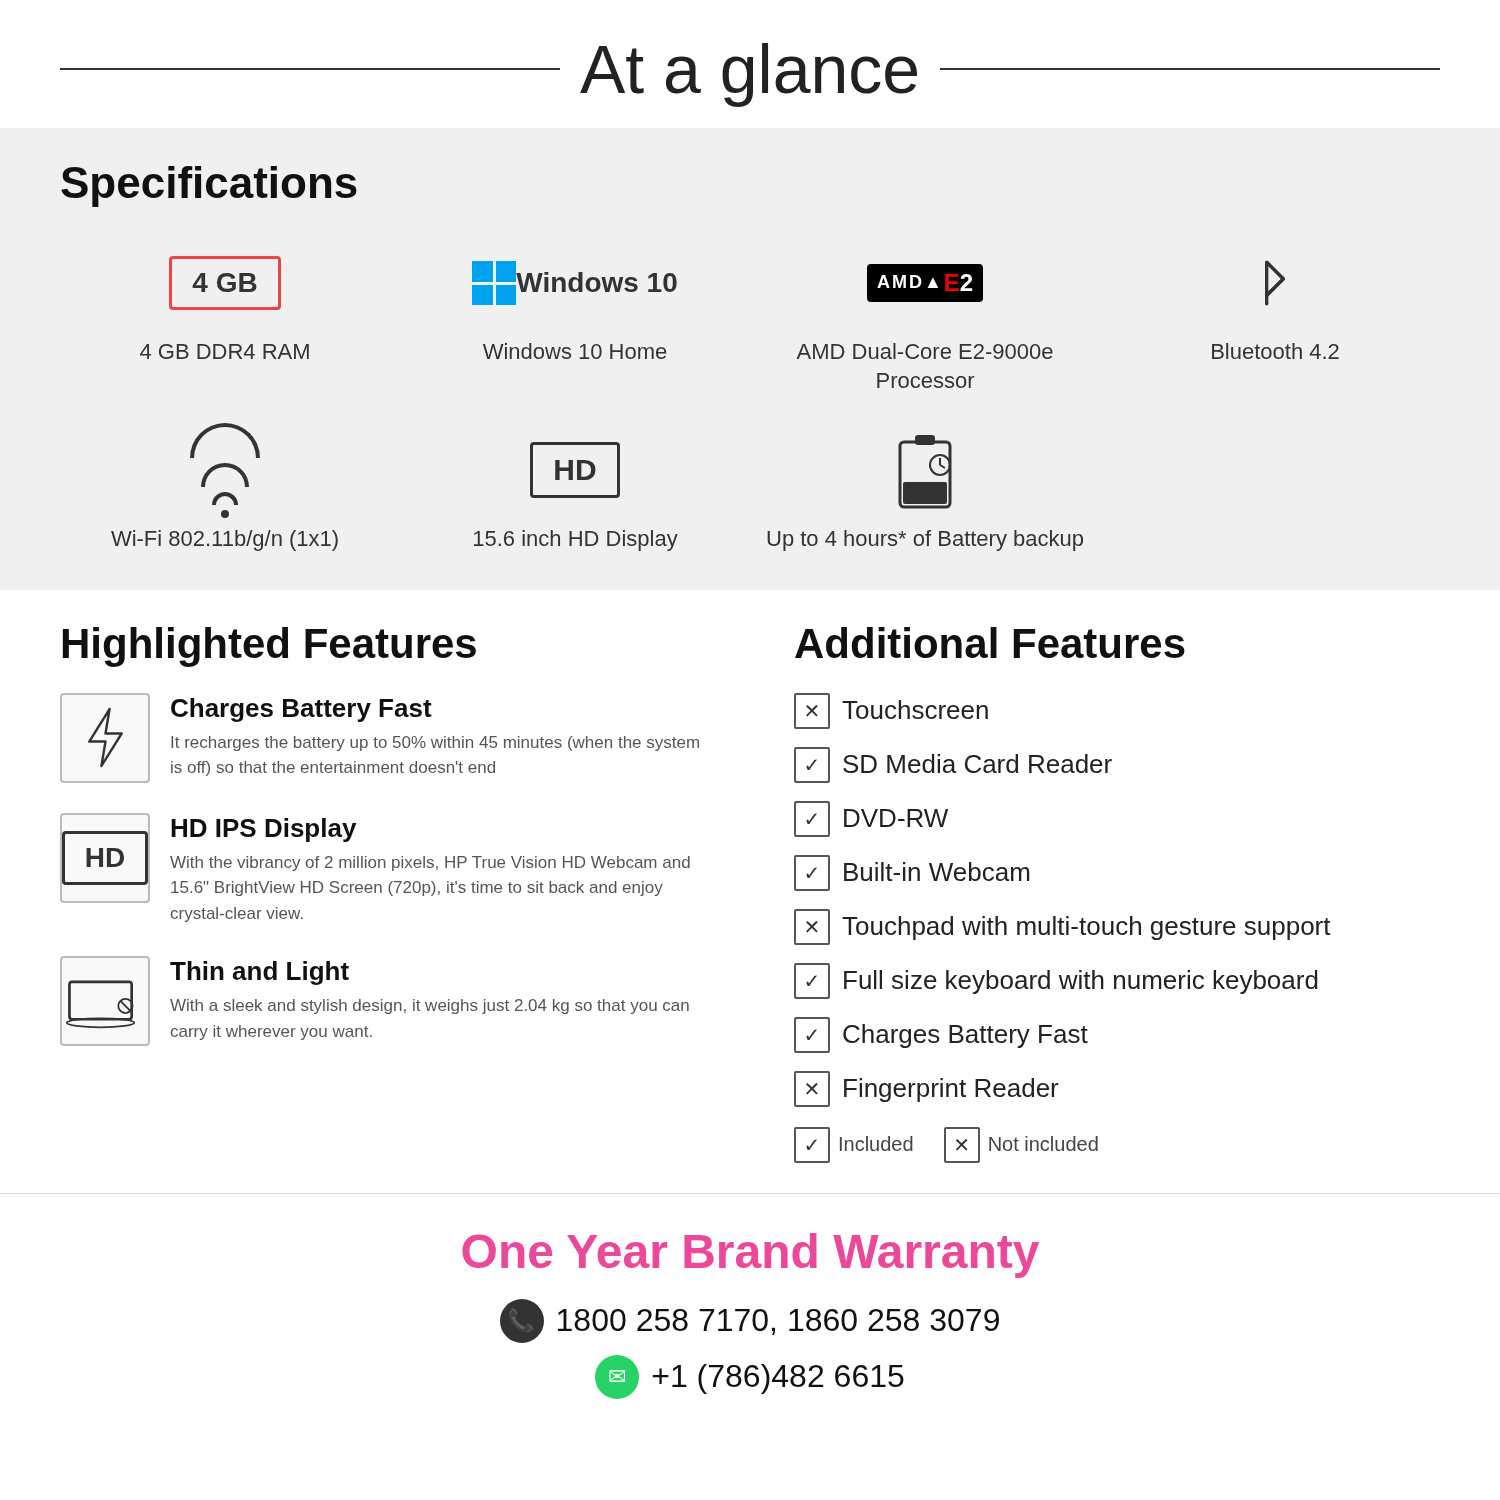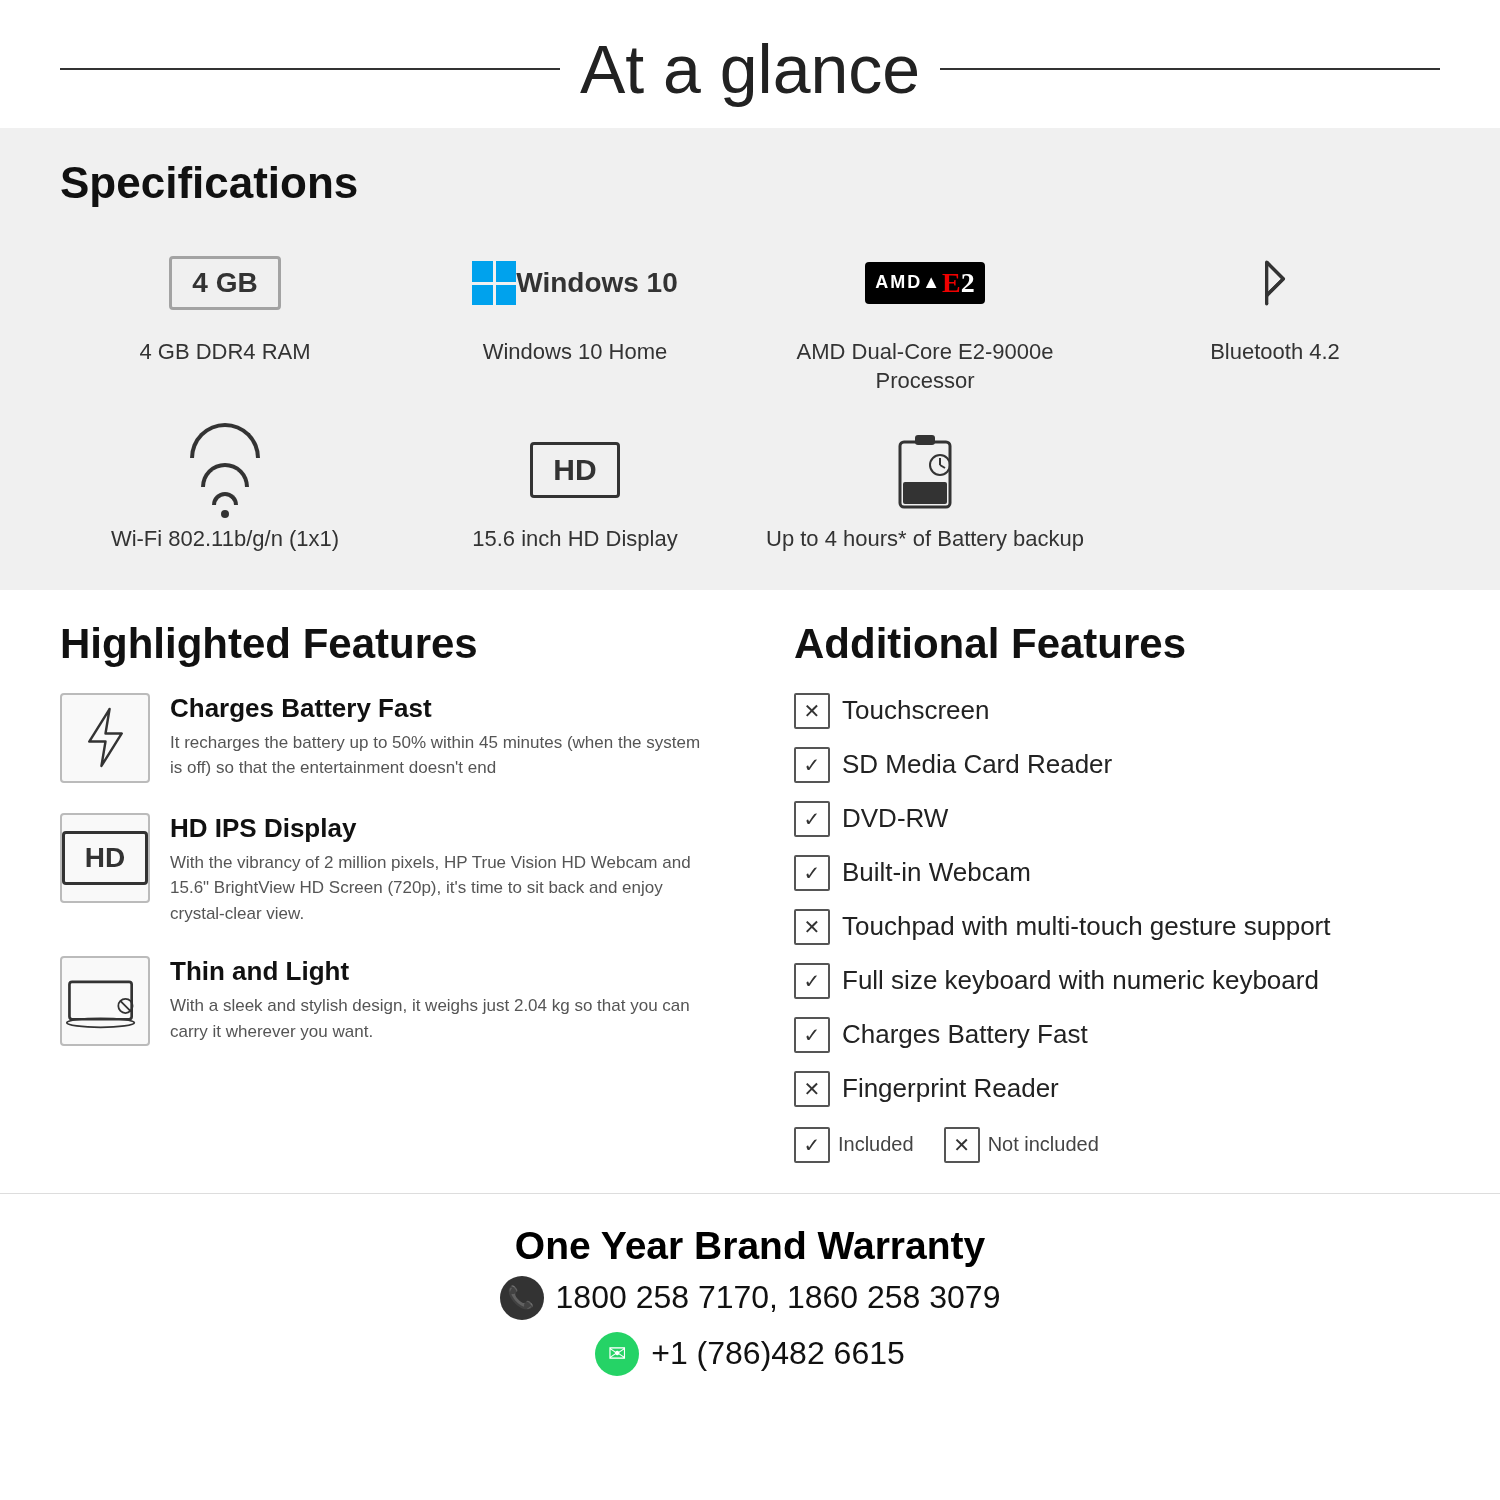"4 GB" .ram-box { border: 3px solid #a3a3a3 -> 3px solid #ef4444 }
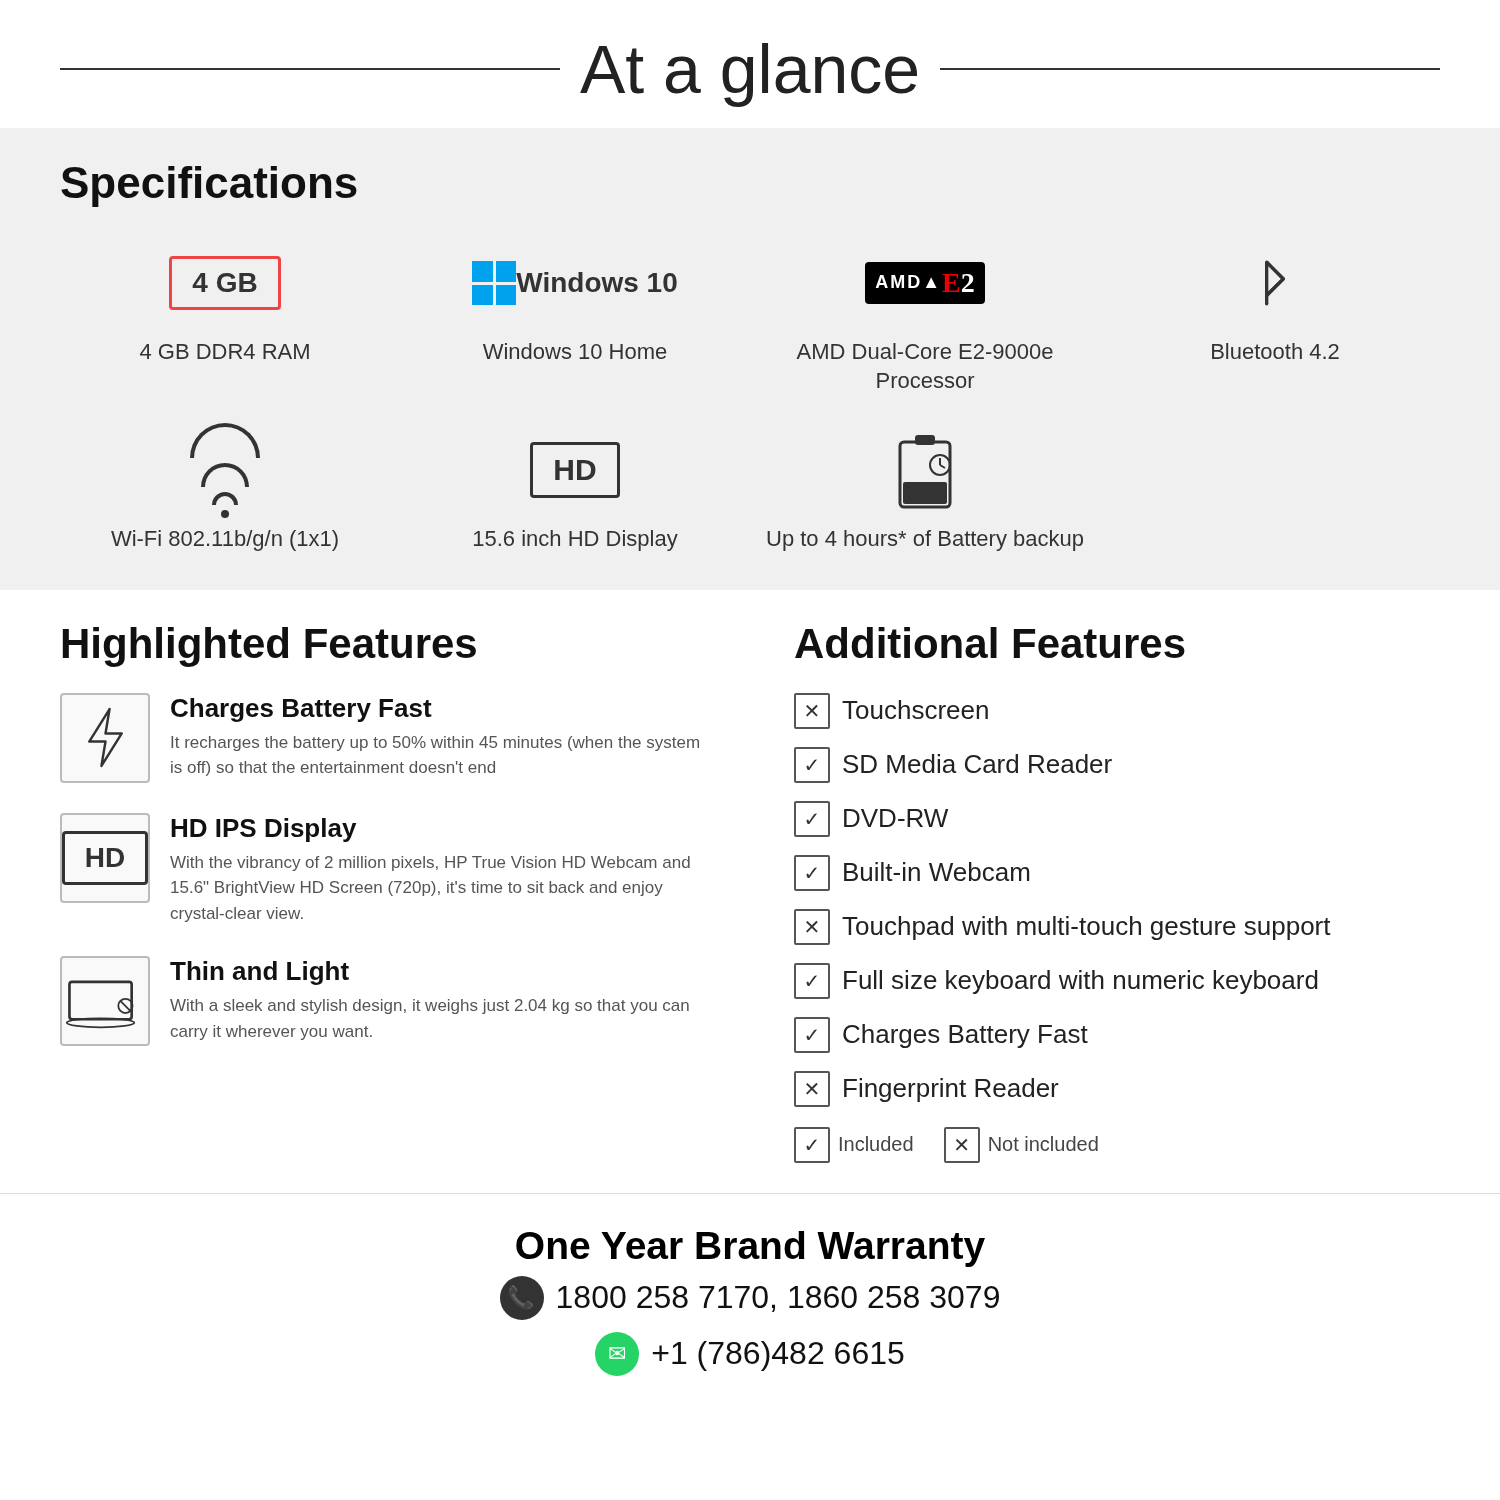"E2" .amd-badge .amd-e2 { font-family: Liberation Serif, serif -> none; font-size: 28px -> 24px }
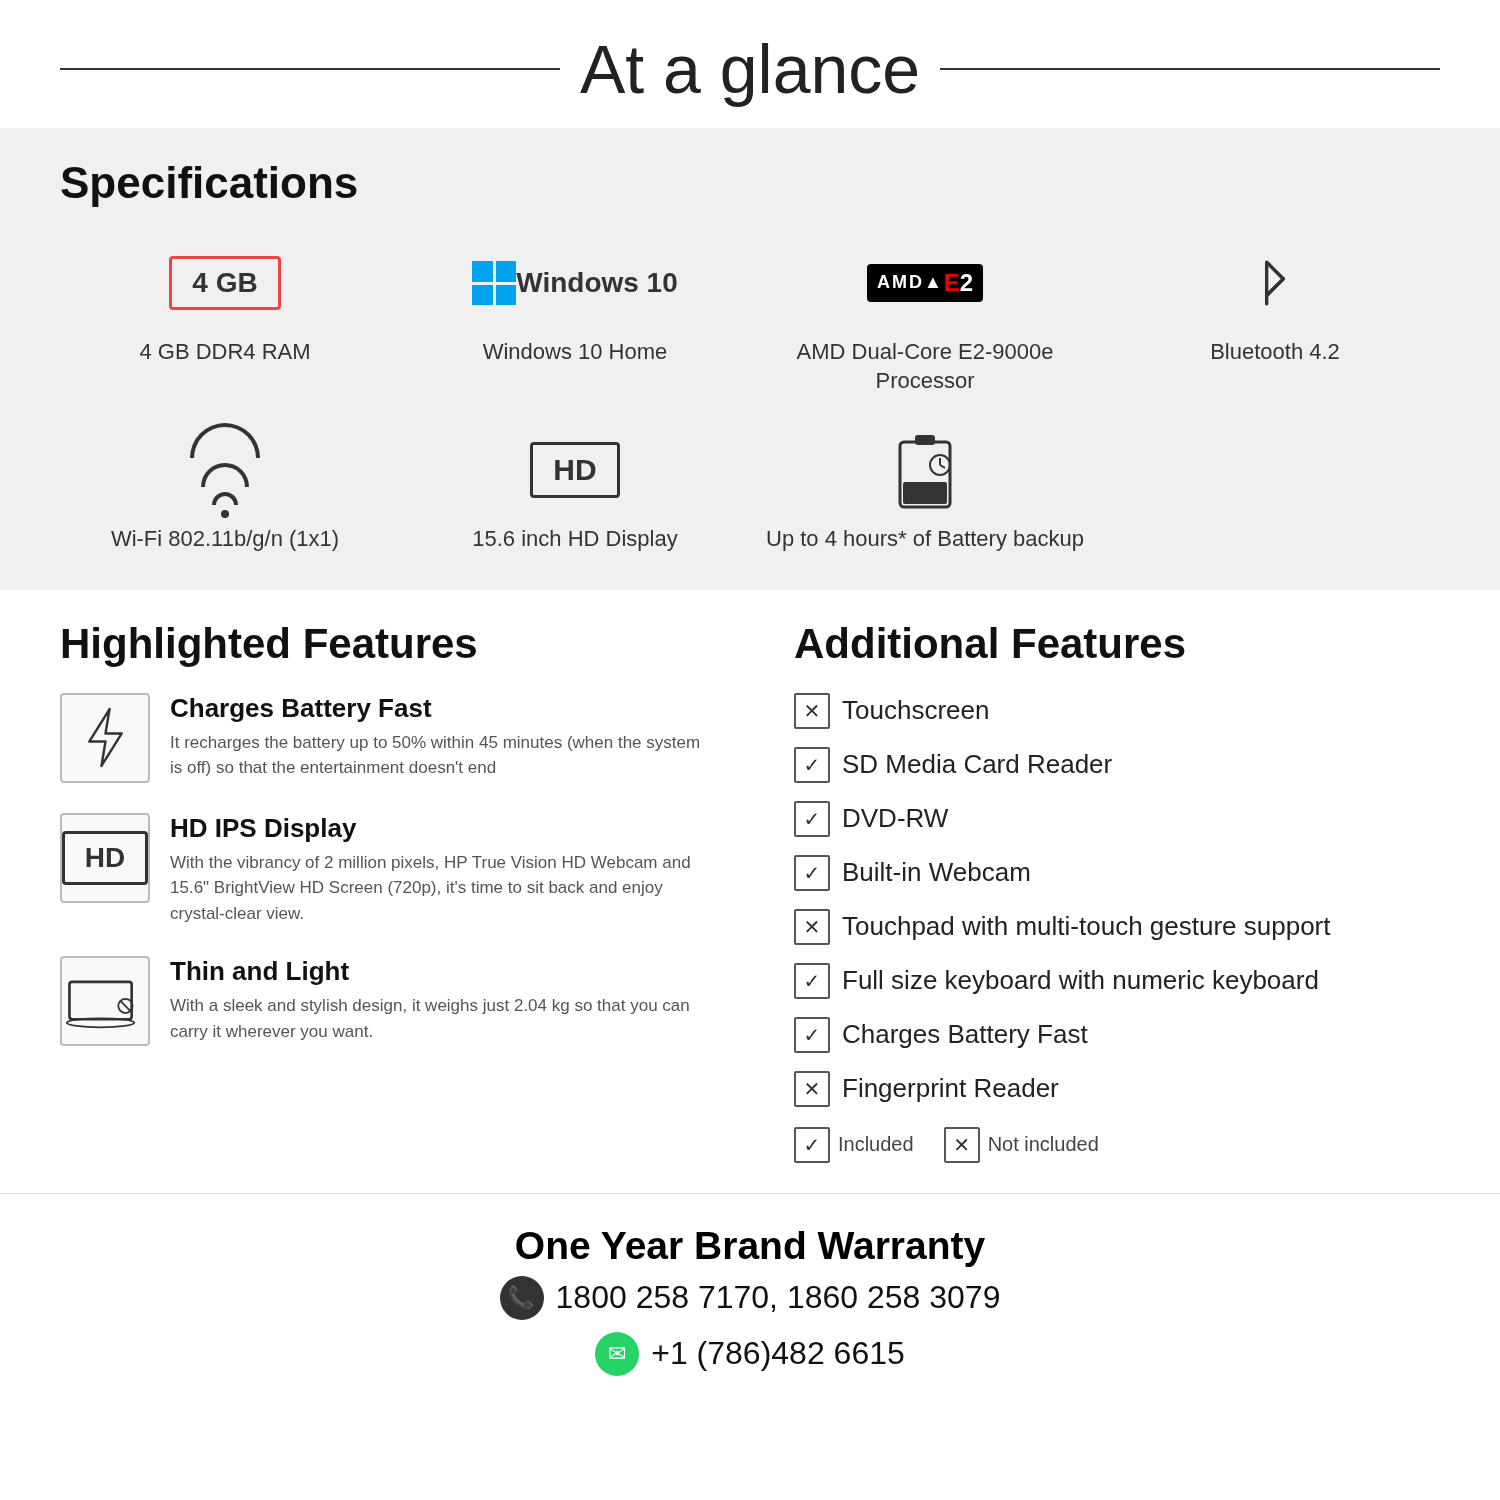"One Year Brand Warranty" .warranty-title { color: #000000 -> #ec4899; font-size: 39px -> 48px; margin-bottom: 8px -> 20px }
